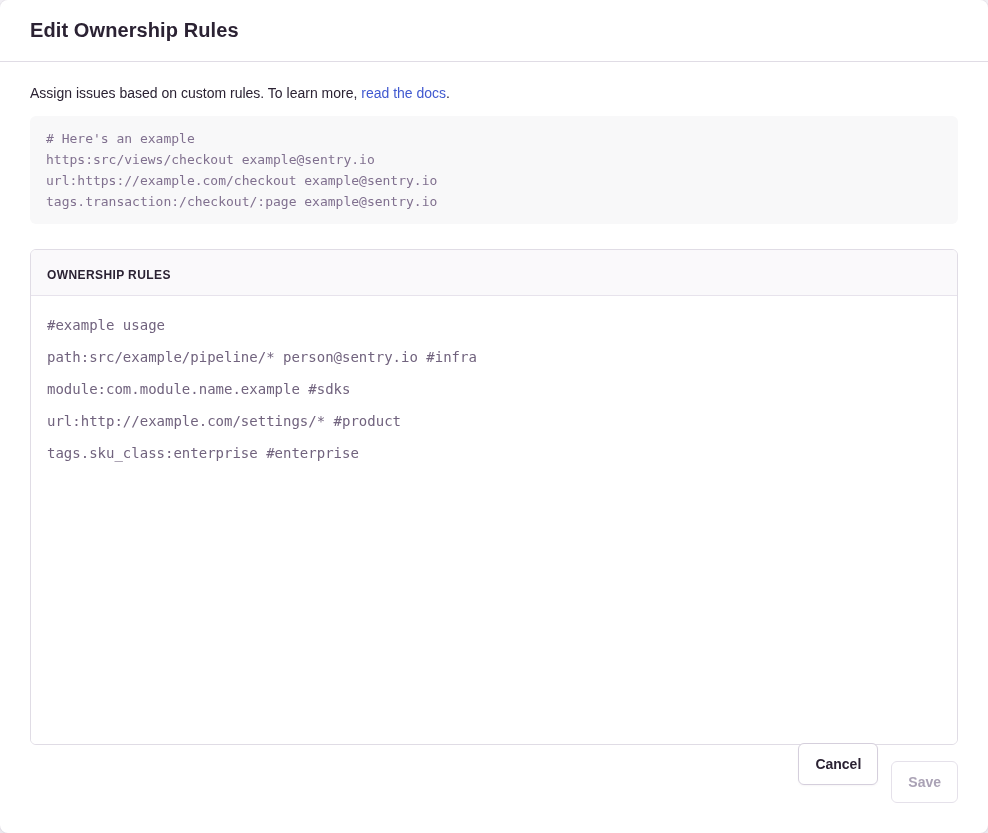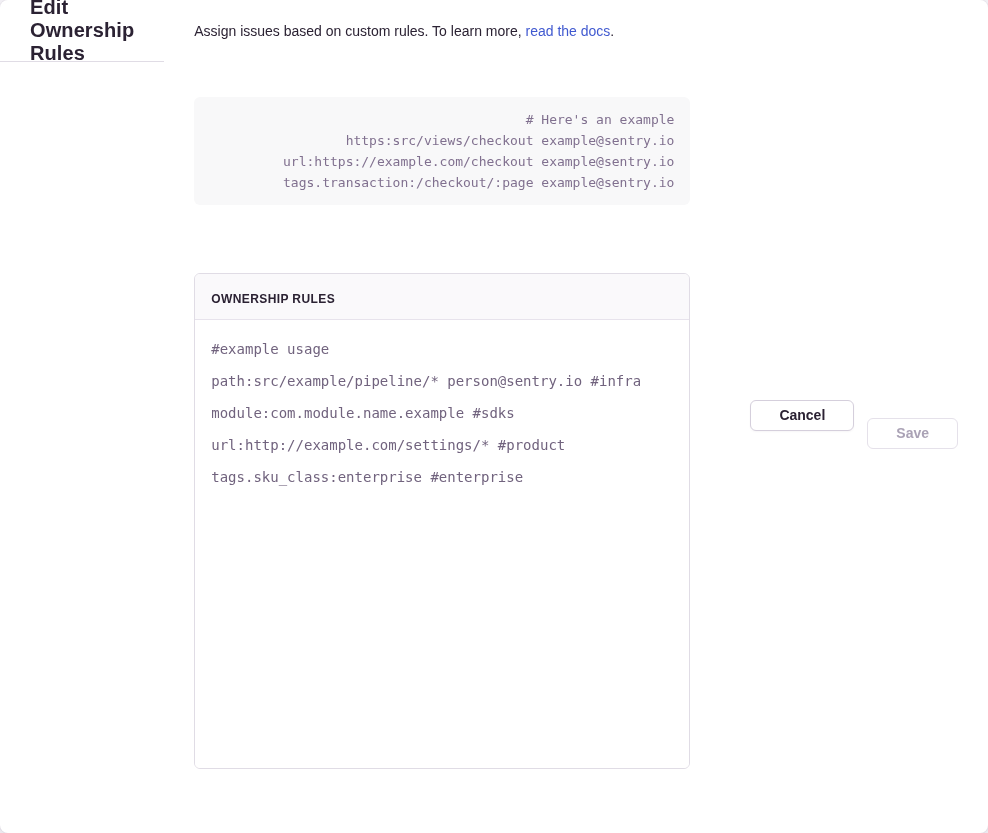"Edit Ownership Rules" .modal { flex-direction: row -> column }
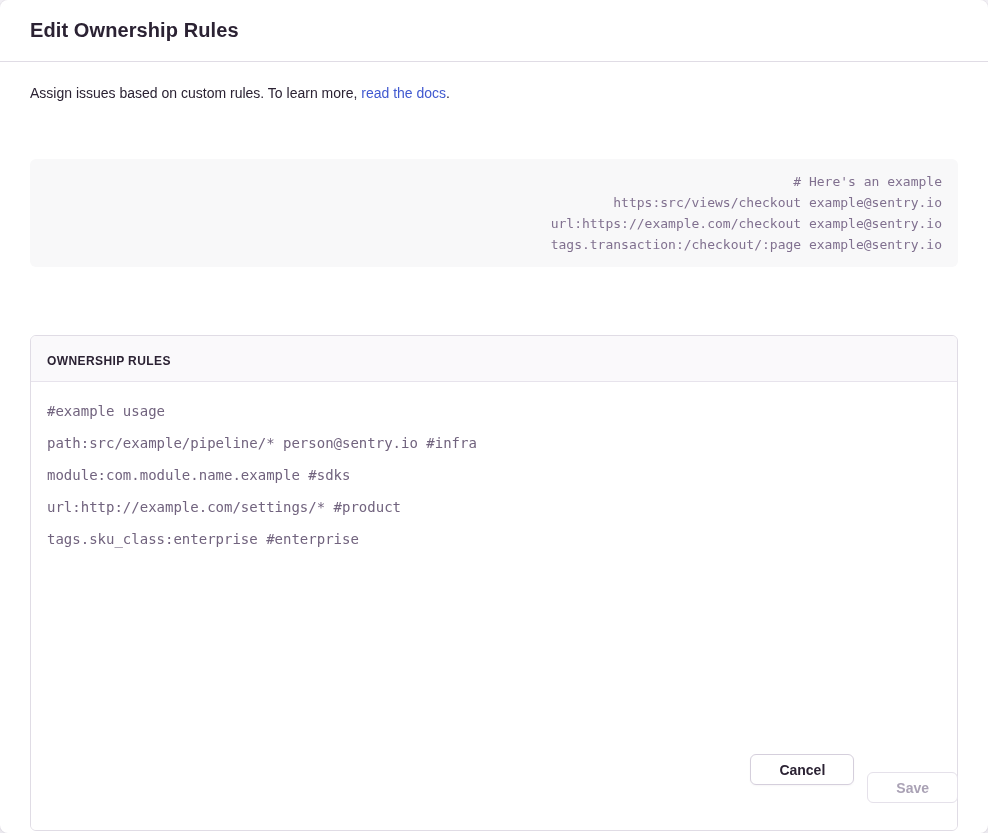"Assign issues based on custom" .modal-body { gap: 43px -> none }
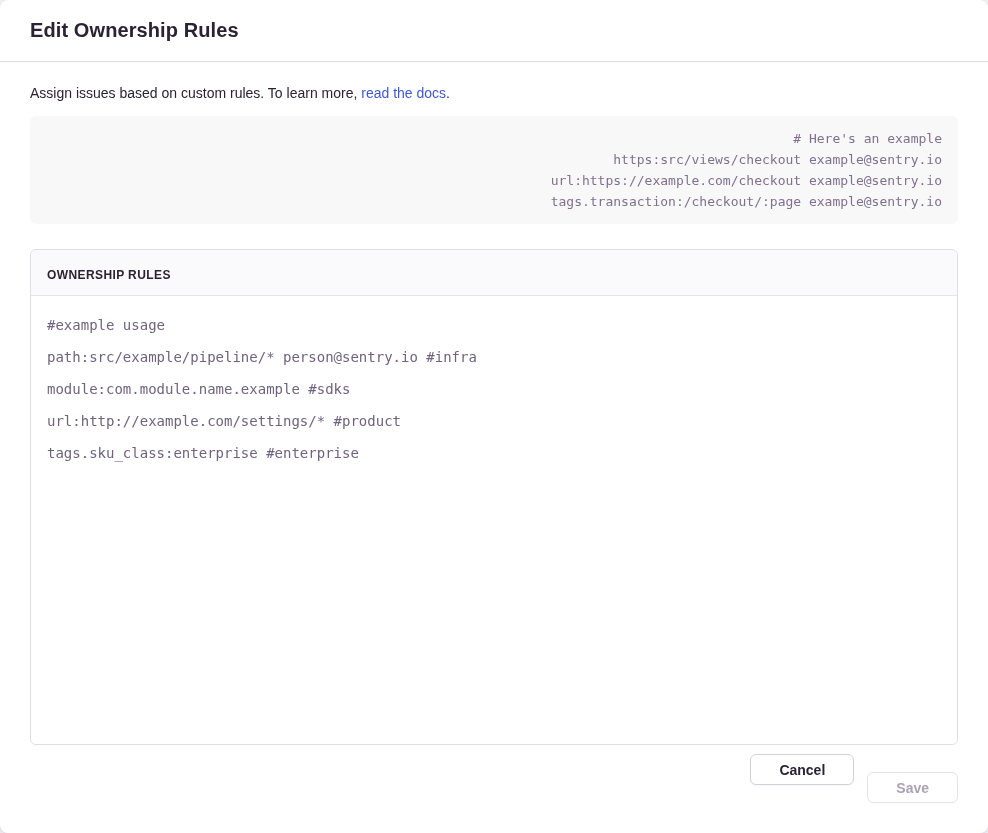"# Here's an example" div.example-block { text-align: right -> none }
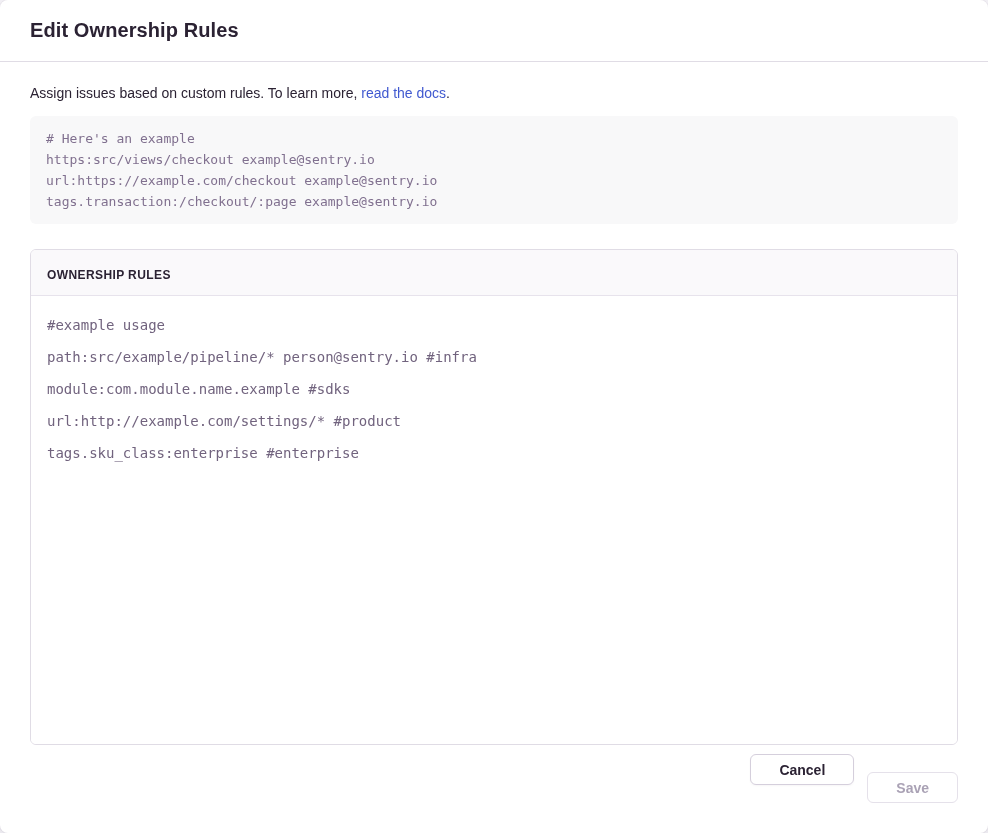"Cancel" .btn { height: 31px -> 42px; padding: 0 28px -> 0 16px }
